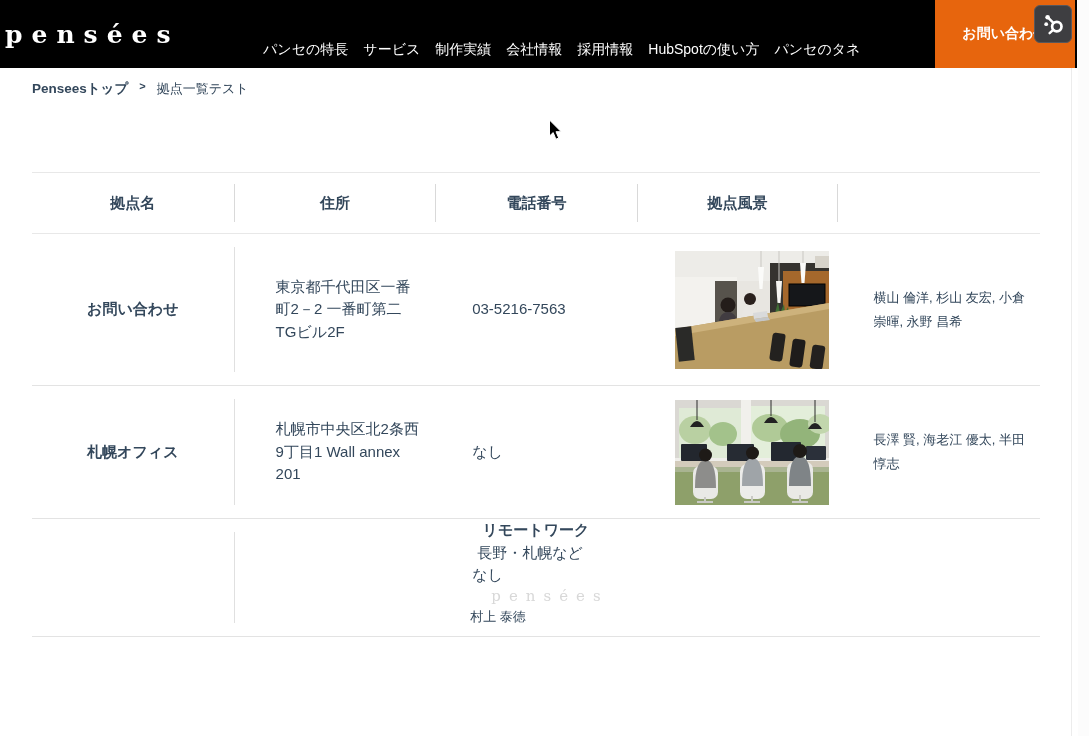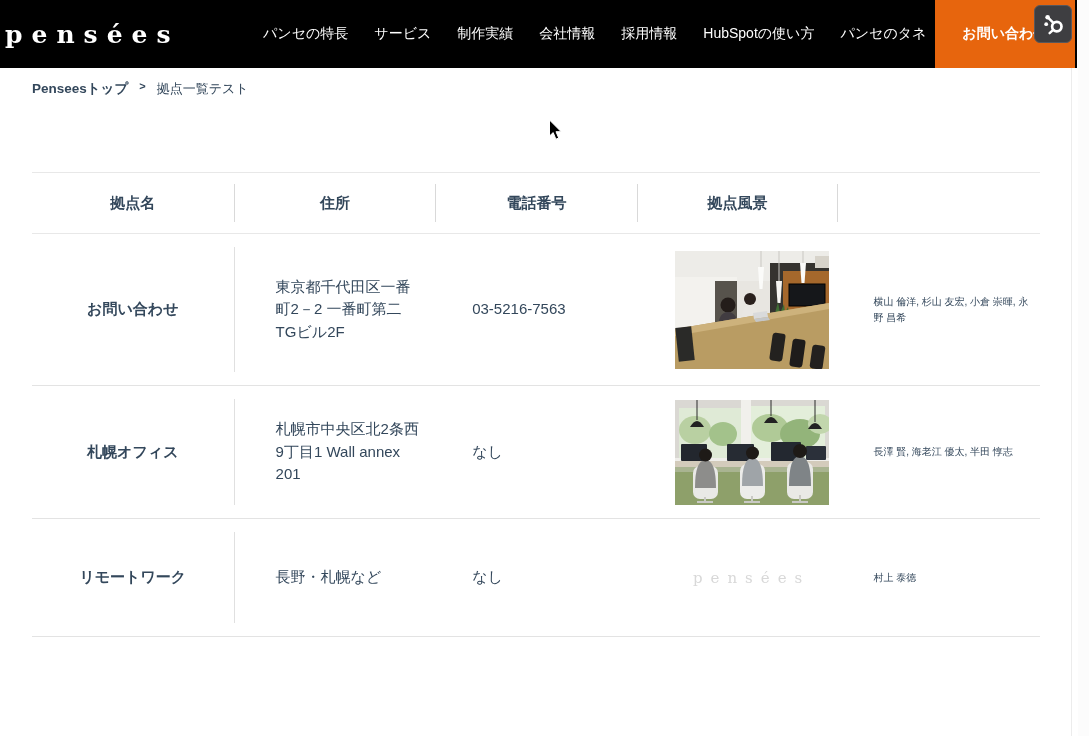"パンセの特長" .menu { gap: 26px -> 15px; top: 0 -> 16px }
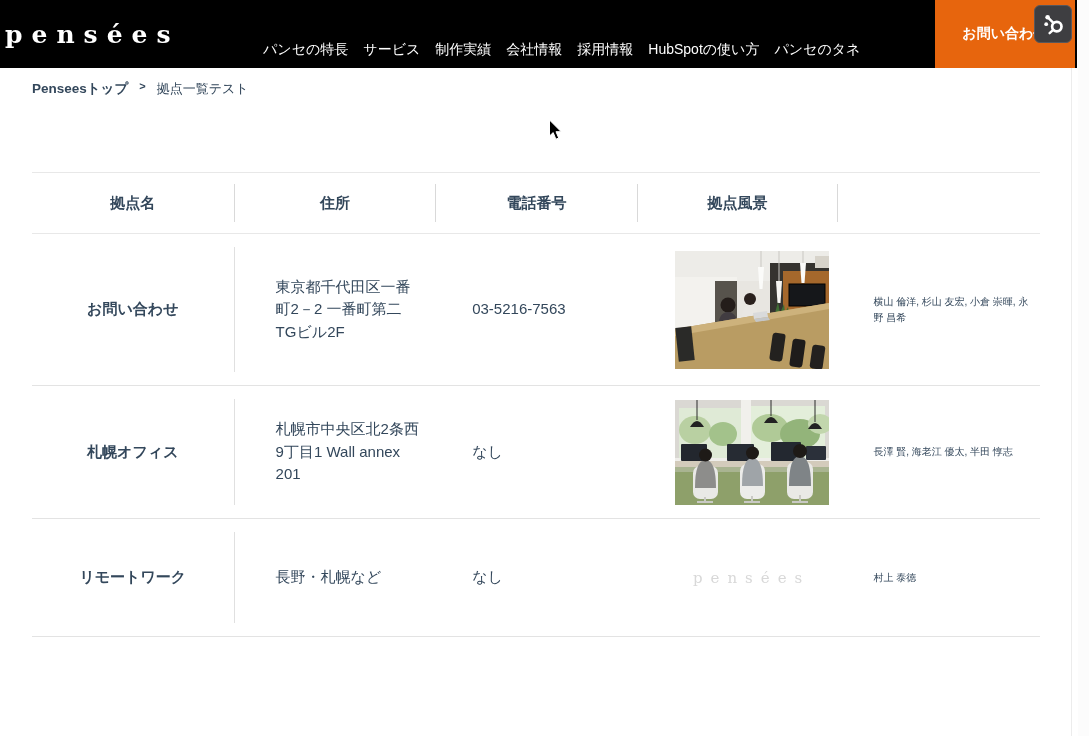"横山 倫洋, 杉山 友宏, 小倉" .cell-staff { font-size: 10px -> 13px; line-height: 16px -> 24px }
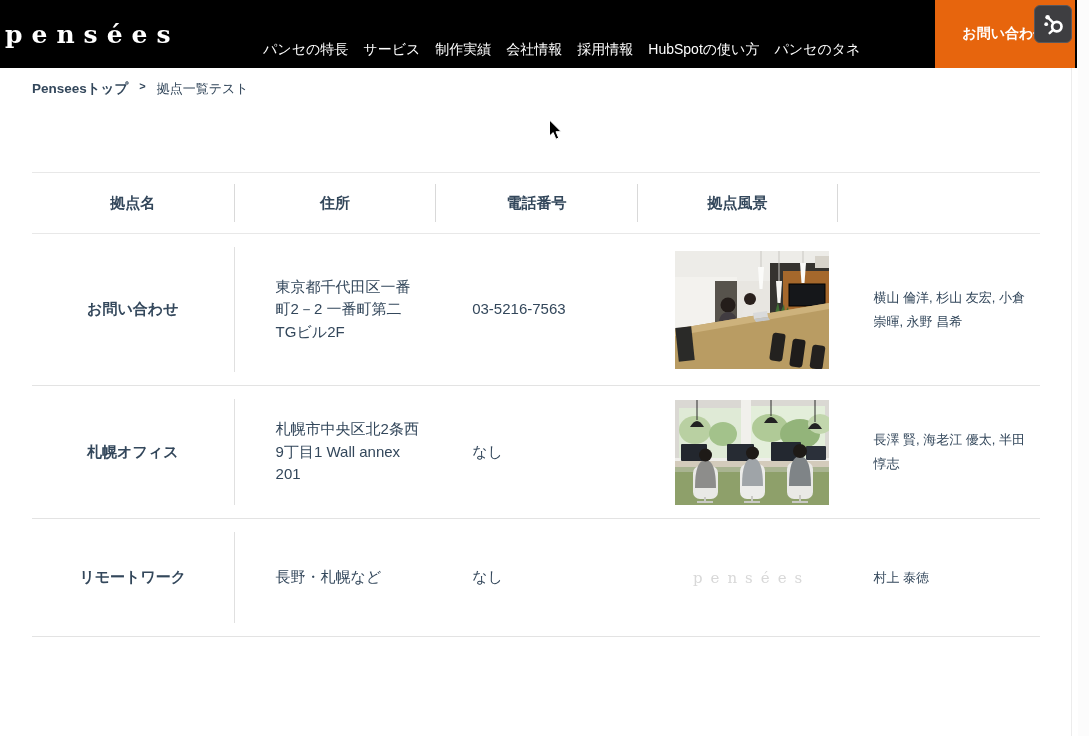"リモートワーク" .row-2 { flex-direction: none -> column }
